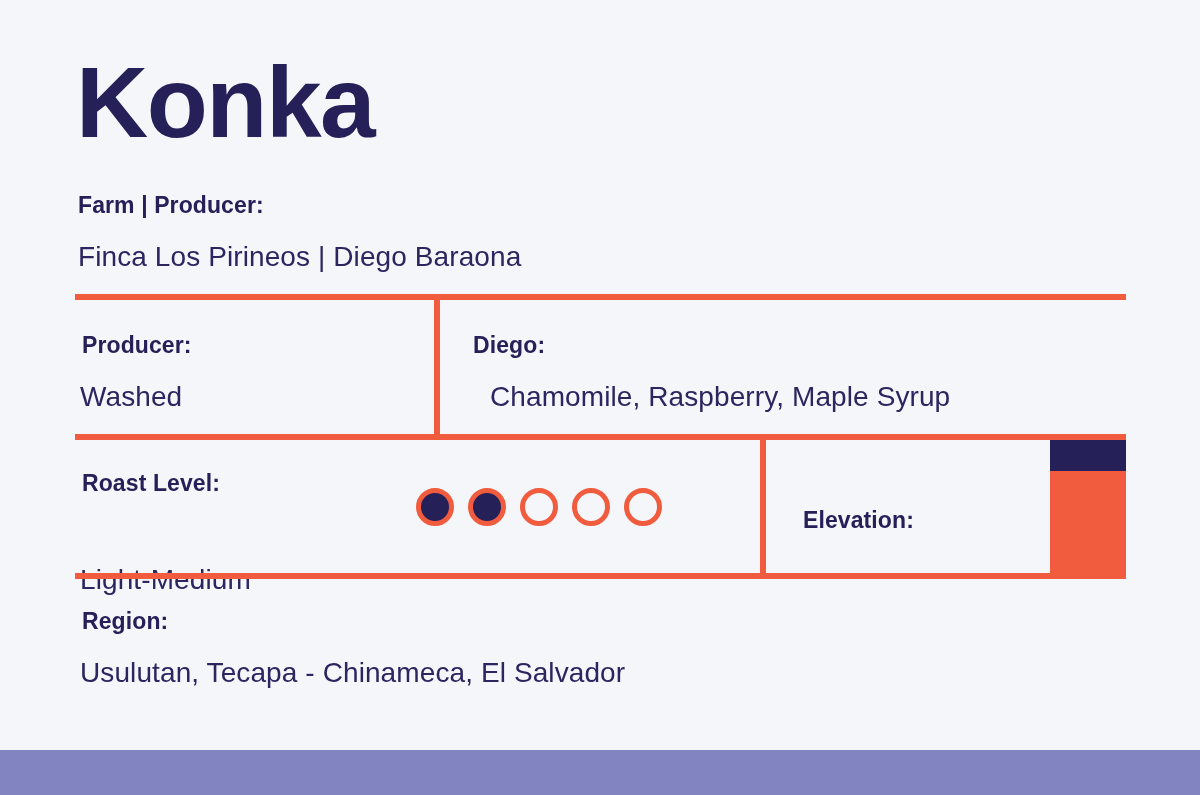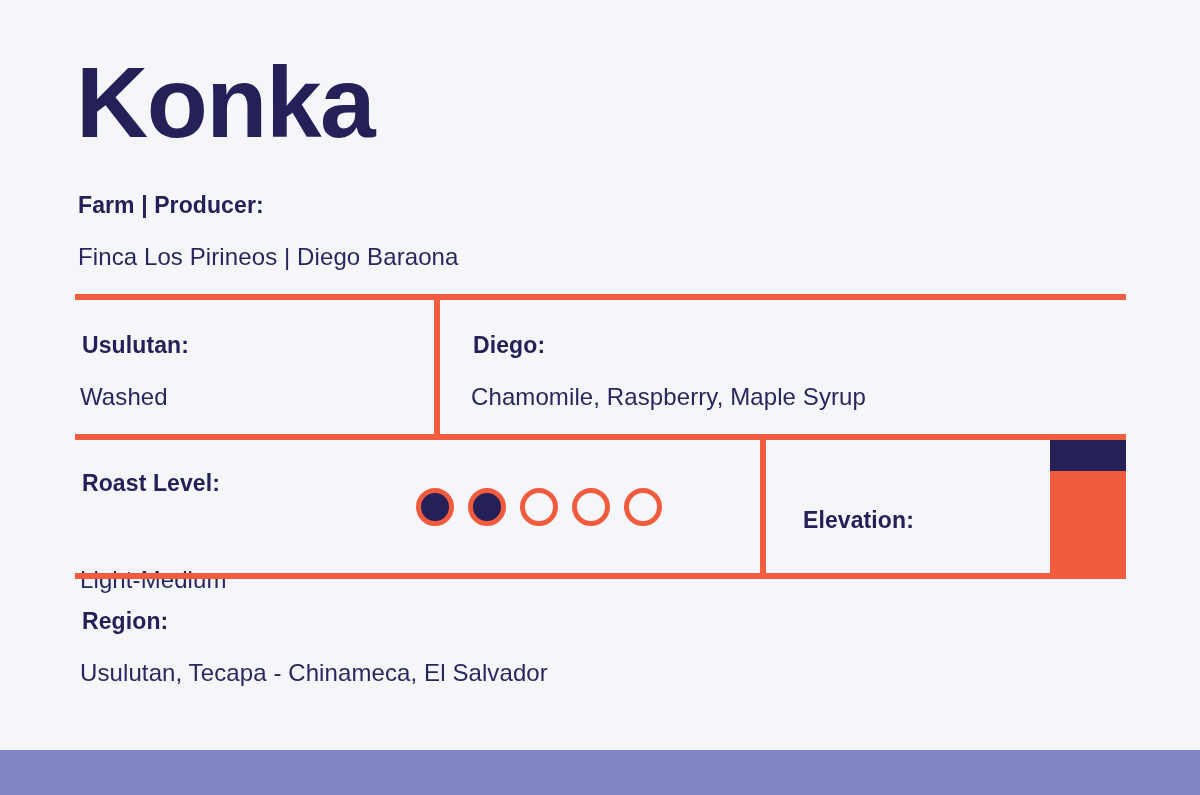"Finca Los Pirineos | Diego" .field-value { font-size: 24px -> 28px }
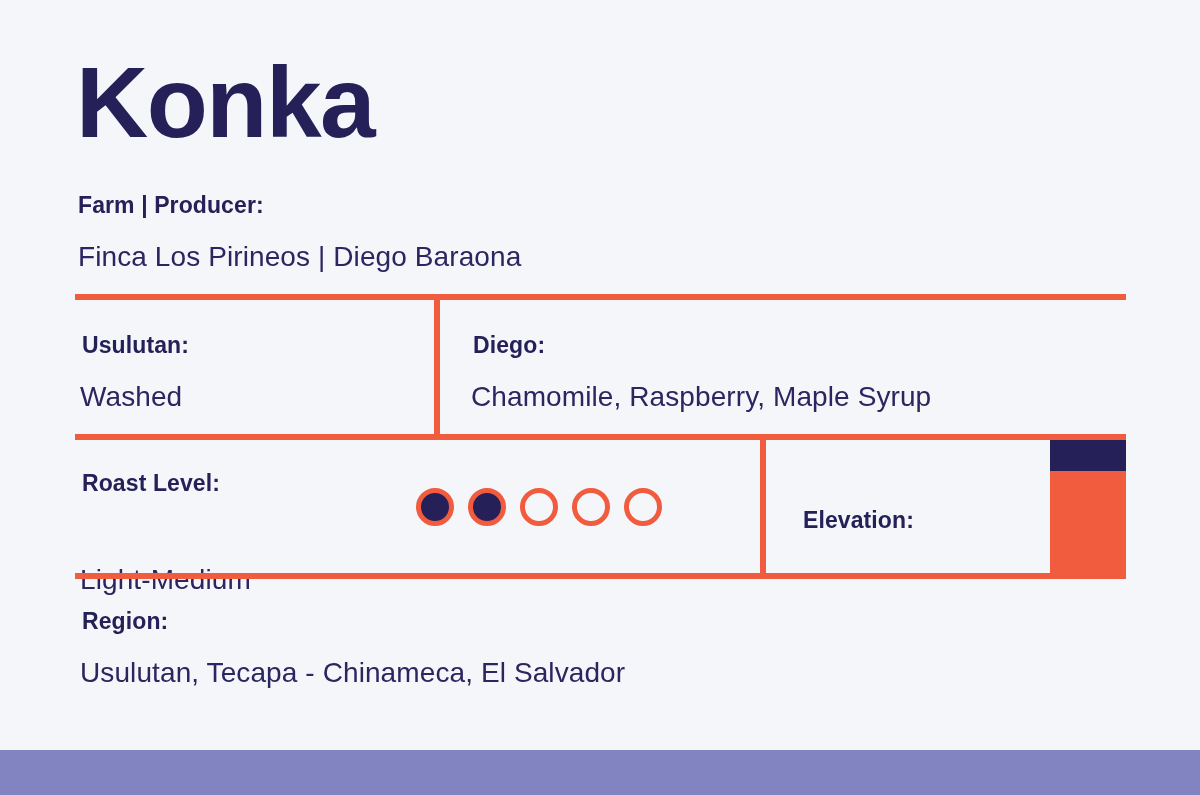"Usulutan:" div.field-label { text: Usulutan -> Producer }
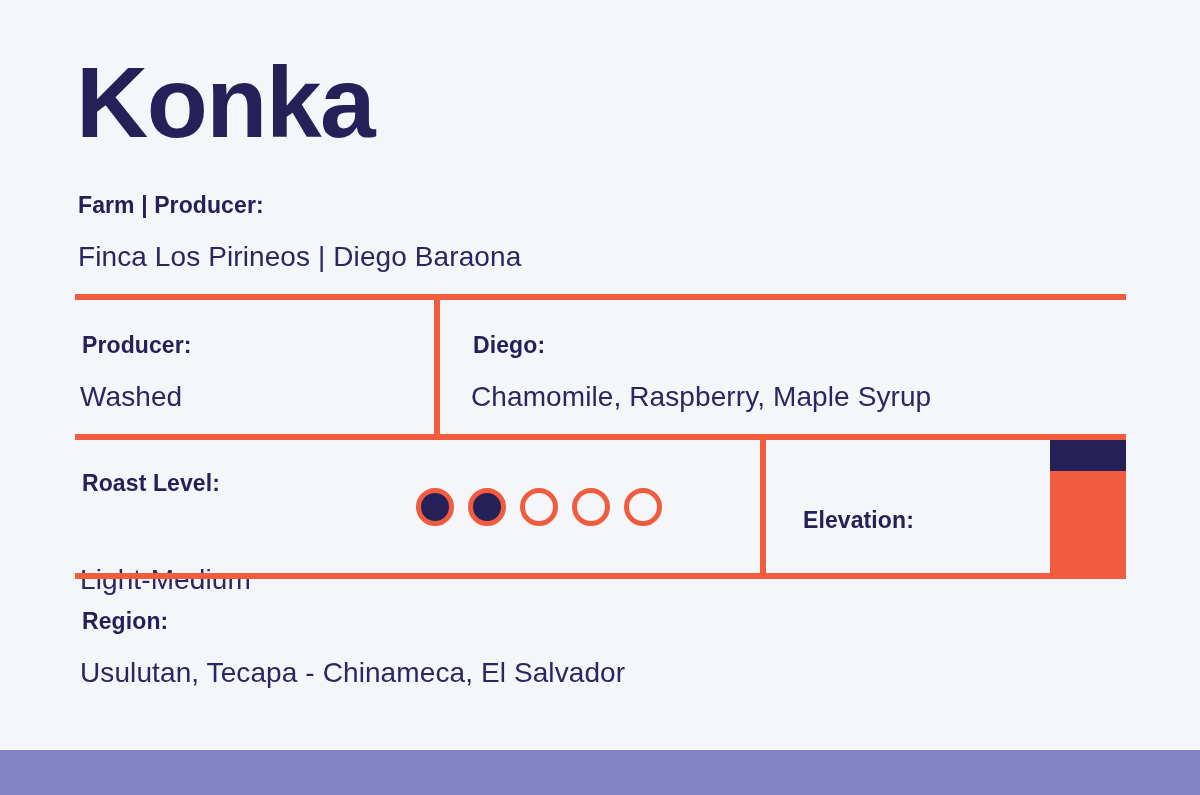"Chamomile, Raspberry, Maple Syrup" .notes-value { left: 471px -> 490px }
